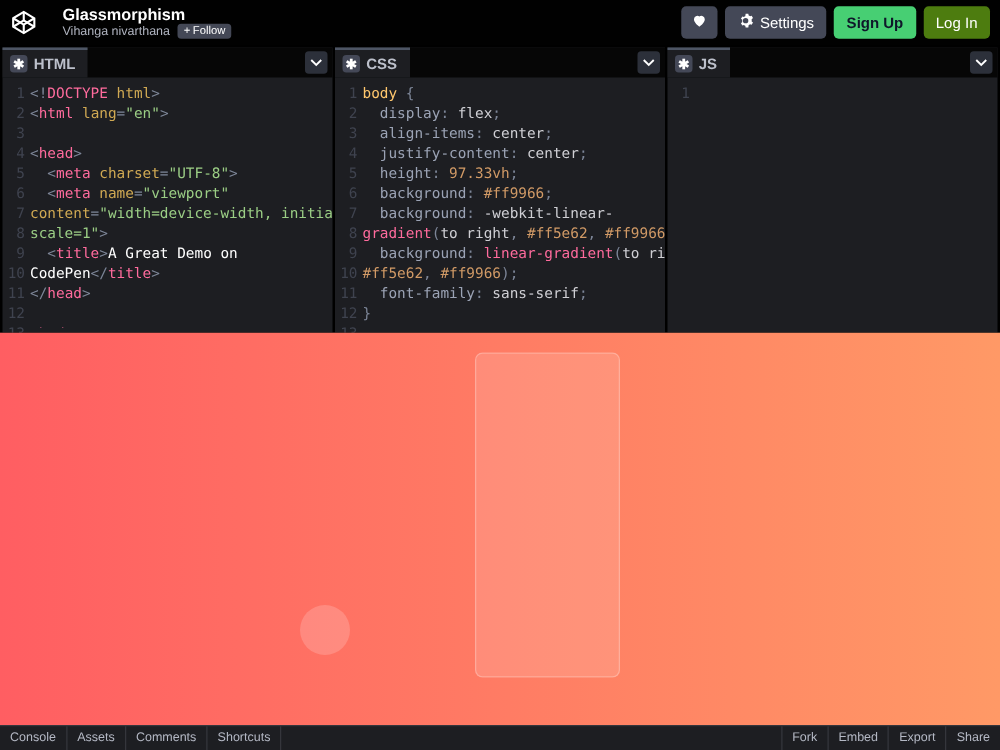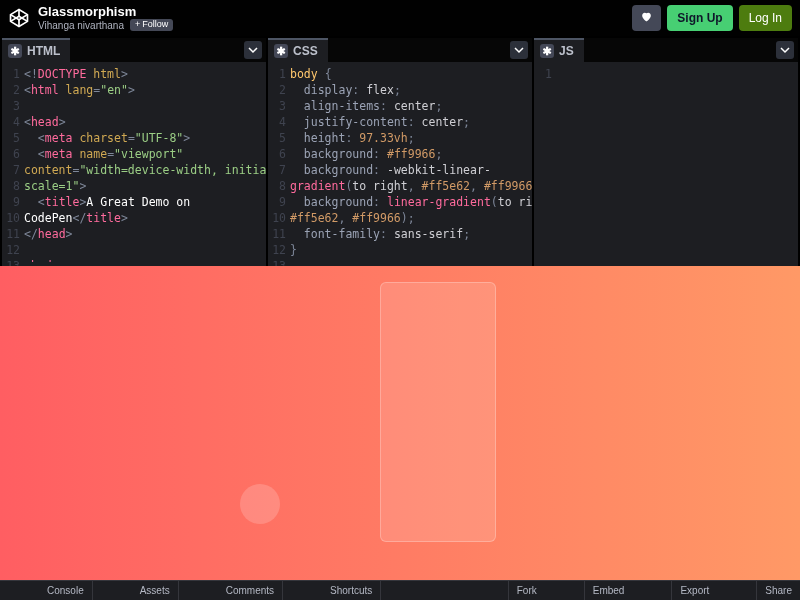"Glassmorphism" .title-block { margin-left: 8px -> 20px }
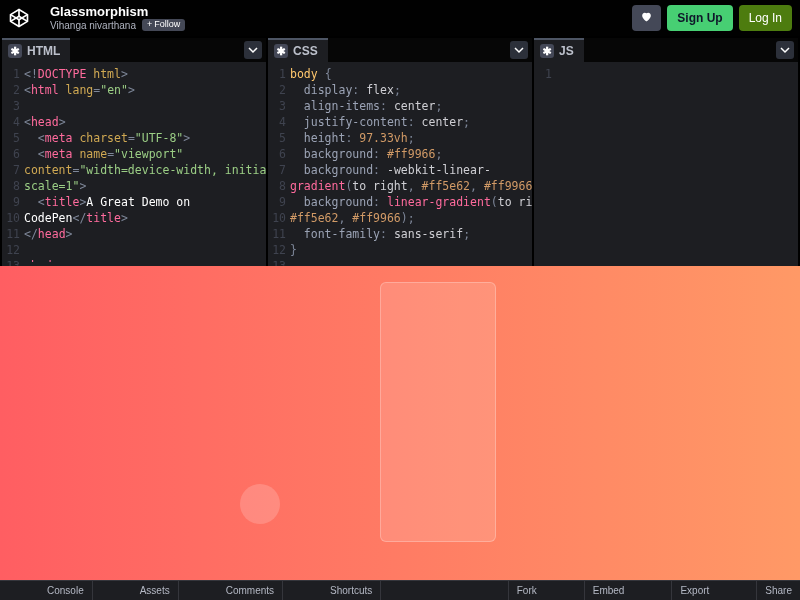"Settings" button.btn { html: none -> <button> <span> <svg> <path></path> </svg> </span> <span>Settings</span> </button> }
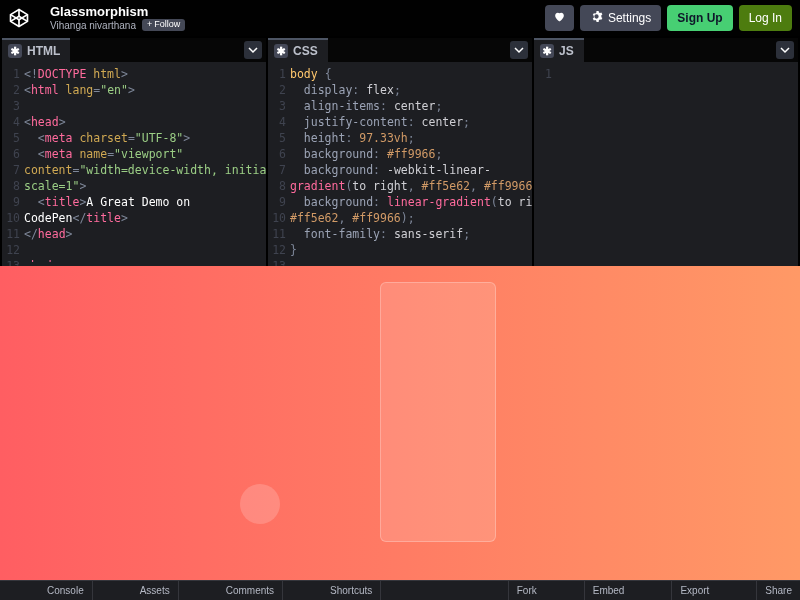"Console" .bbtn { margin-left: 39px -> none }
